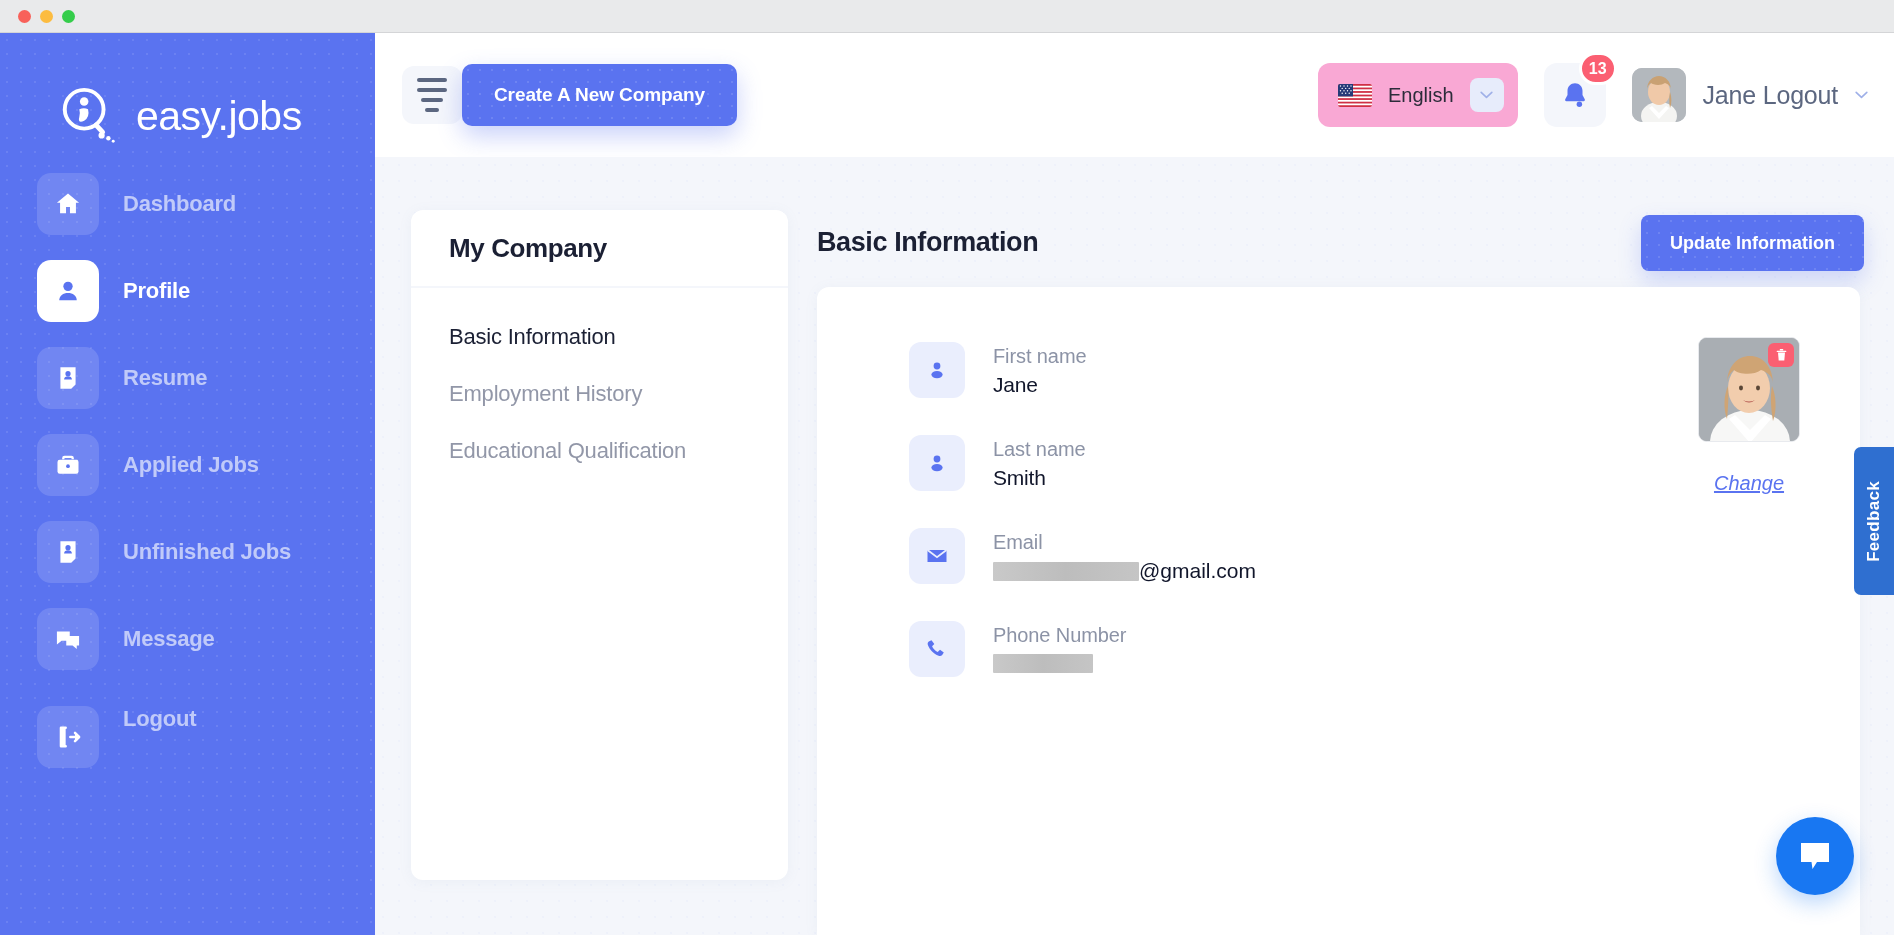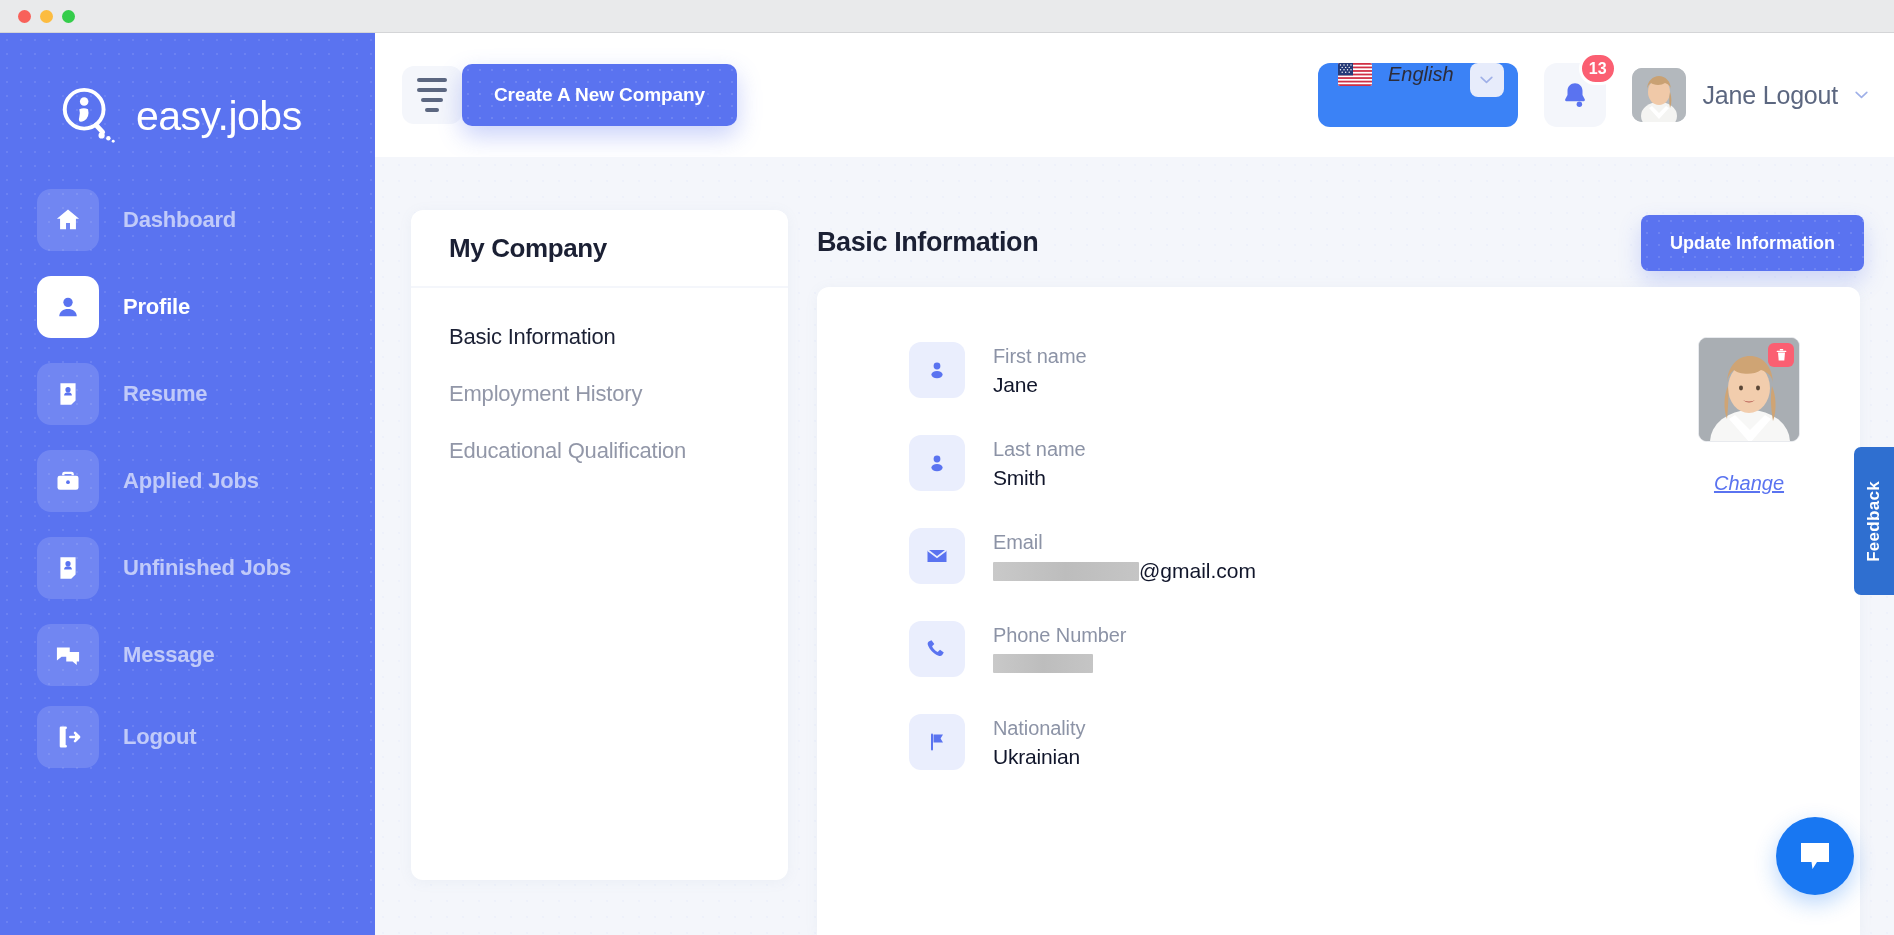"English" .lang-picker { align-items: none -> center; background: #3b82f6 -> #f9a8d4; font-style: italic -> none }
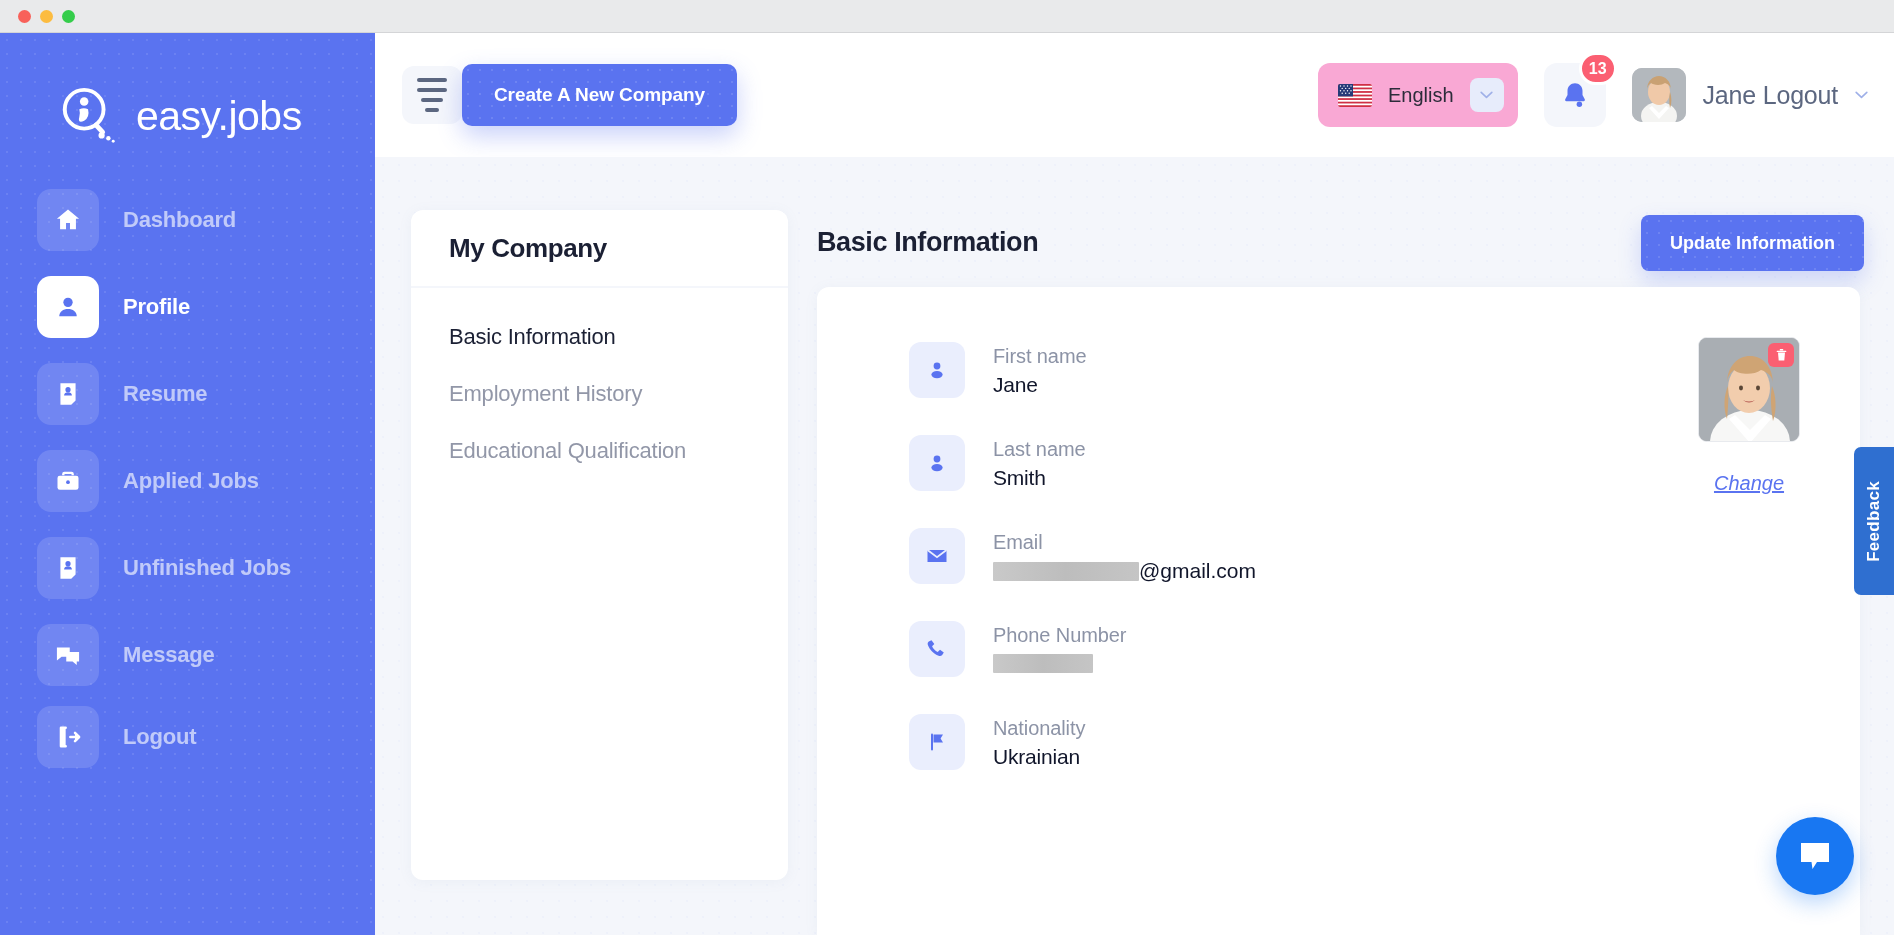"Dashboard" .nav { top: 156px -> 140px }
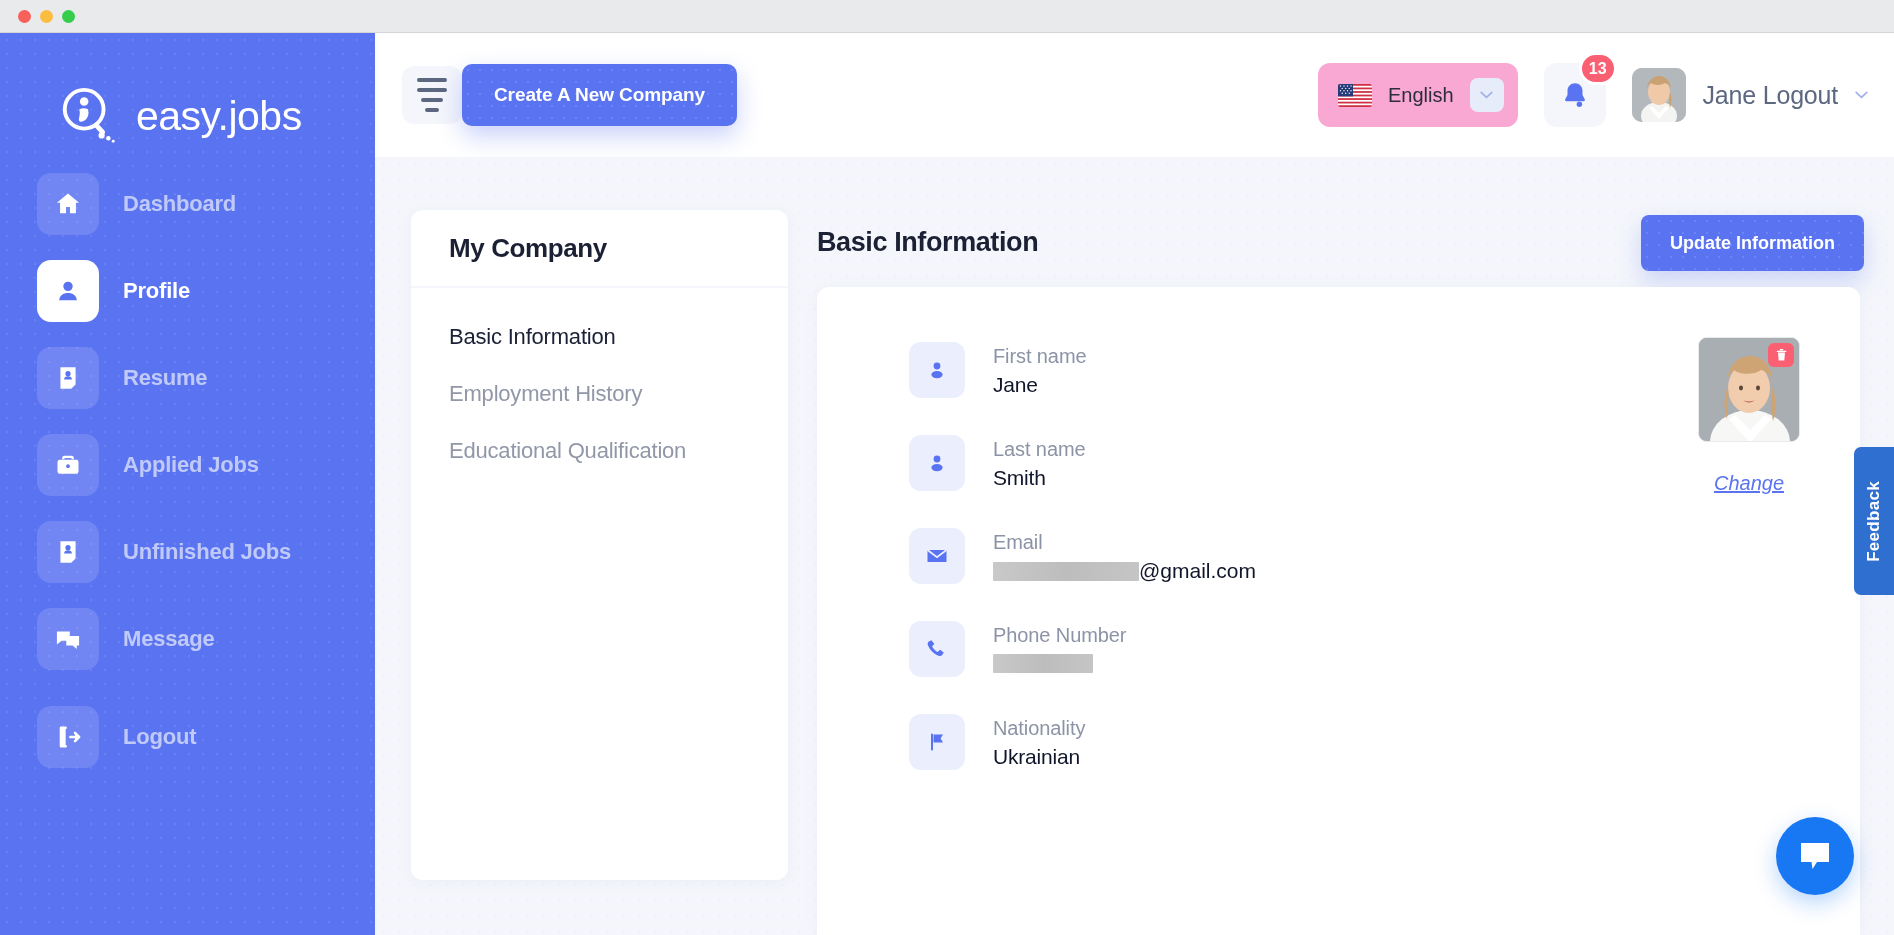"Logout" .logout-item { align-items: center -> flex-start }
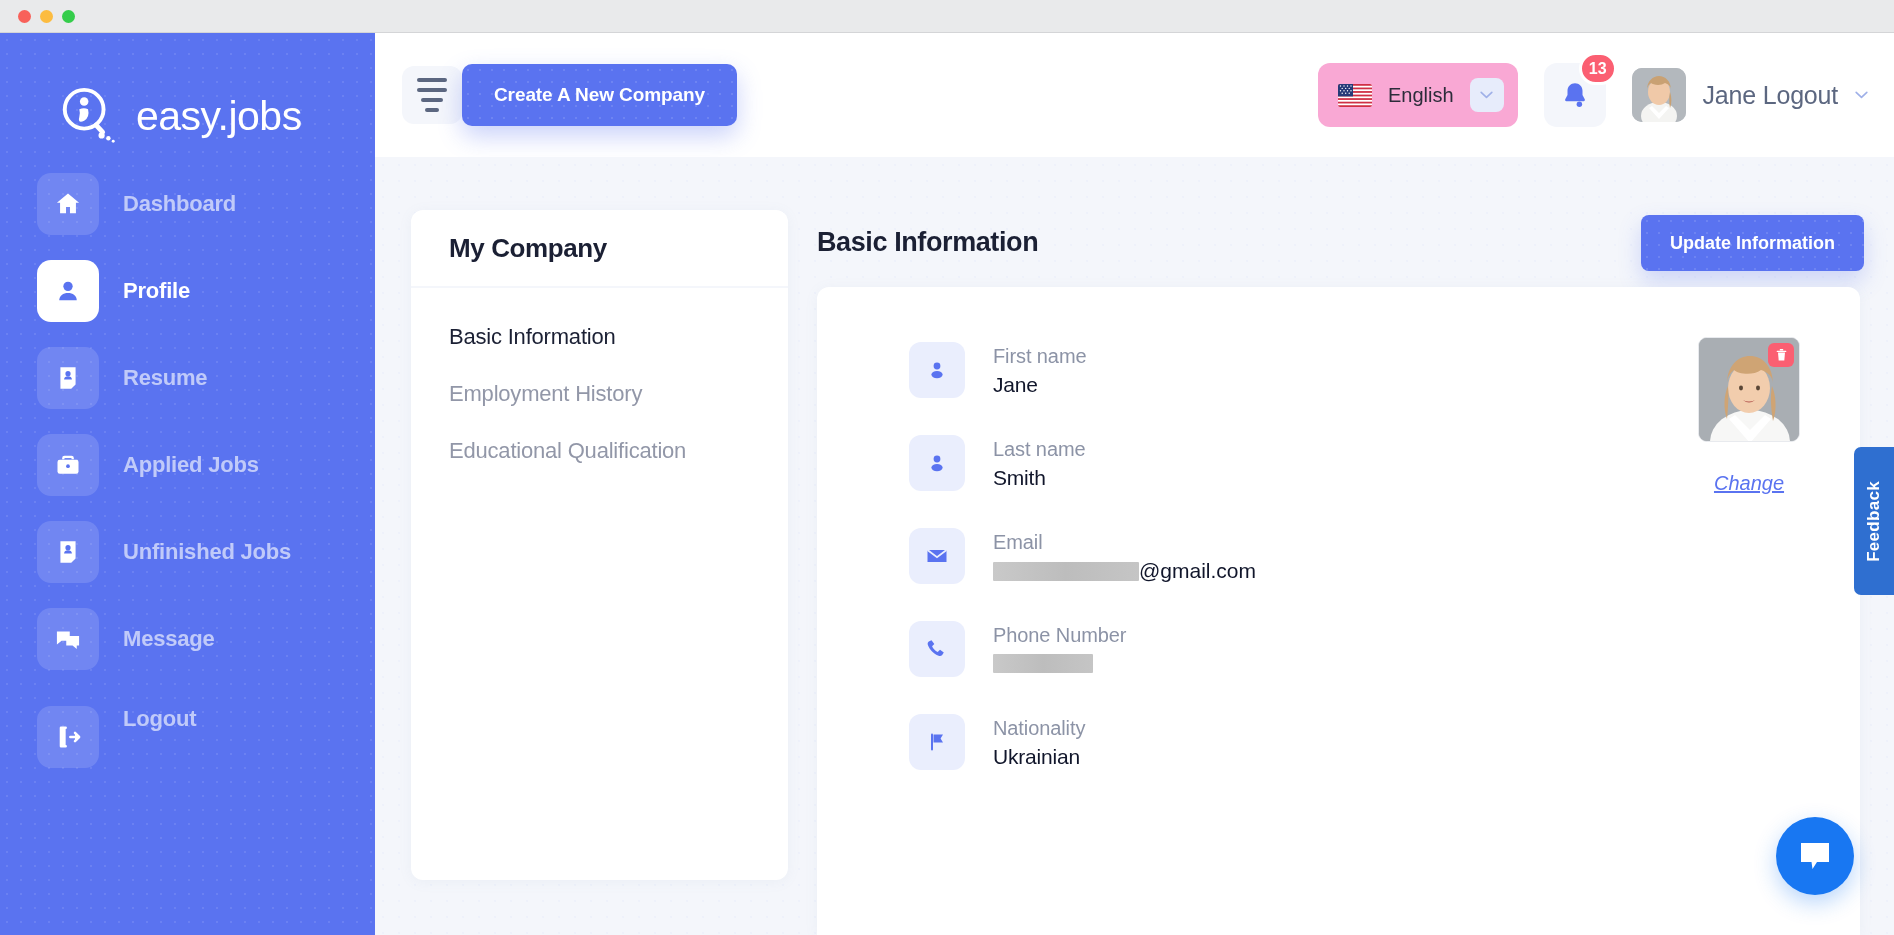"Nationality" div.field-row { html: <div> <div> <svg> <rect></rect> <path></path> </svg> </div> <div> <div>Nationality</div> <div>Ukrainian</div> </div> </div> -> none }
